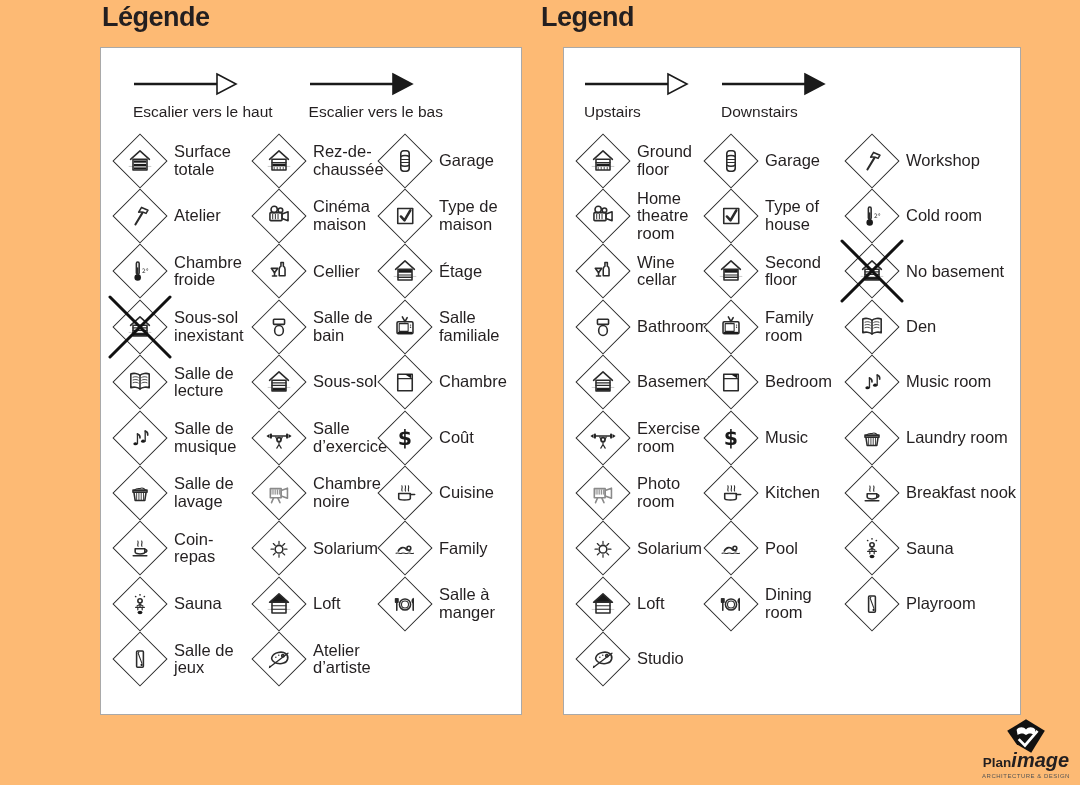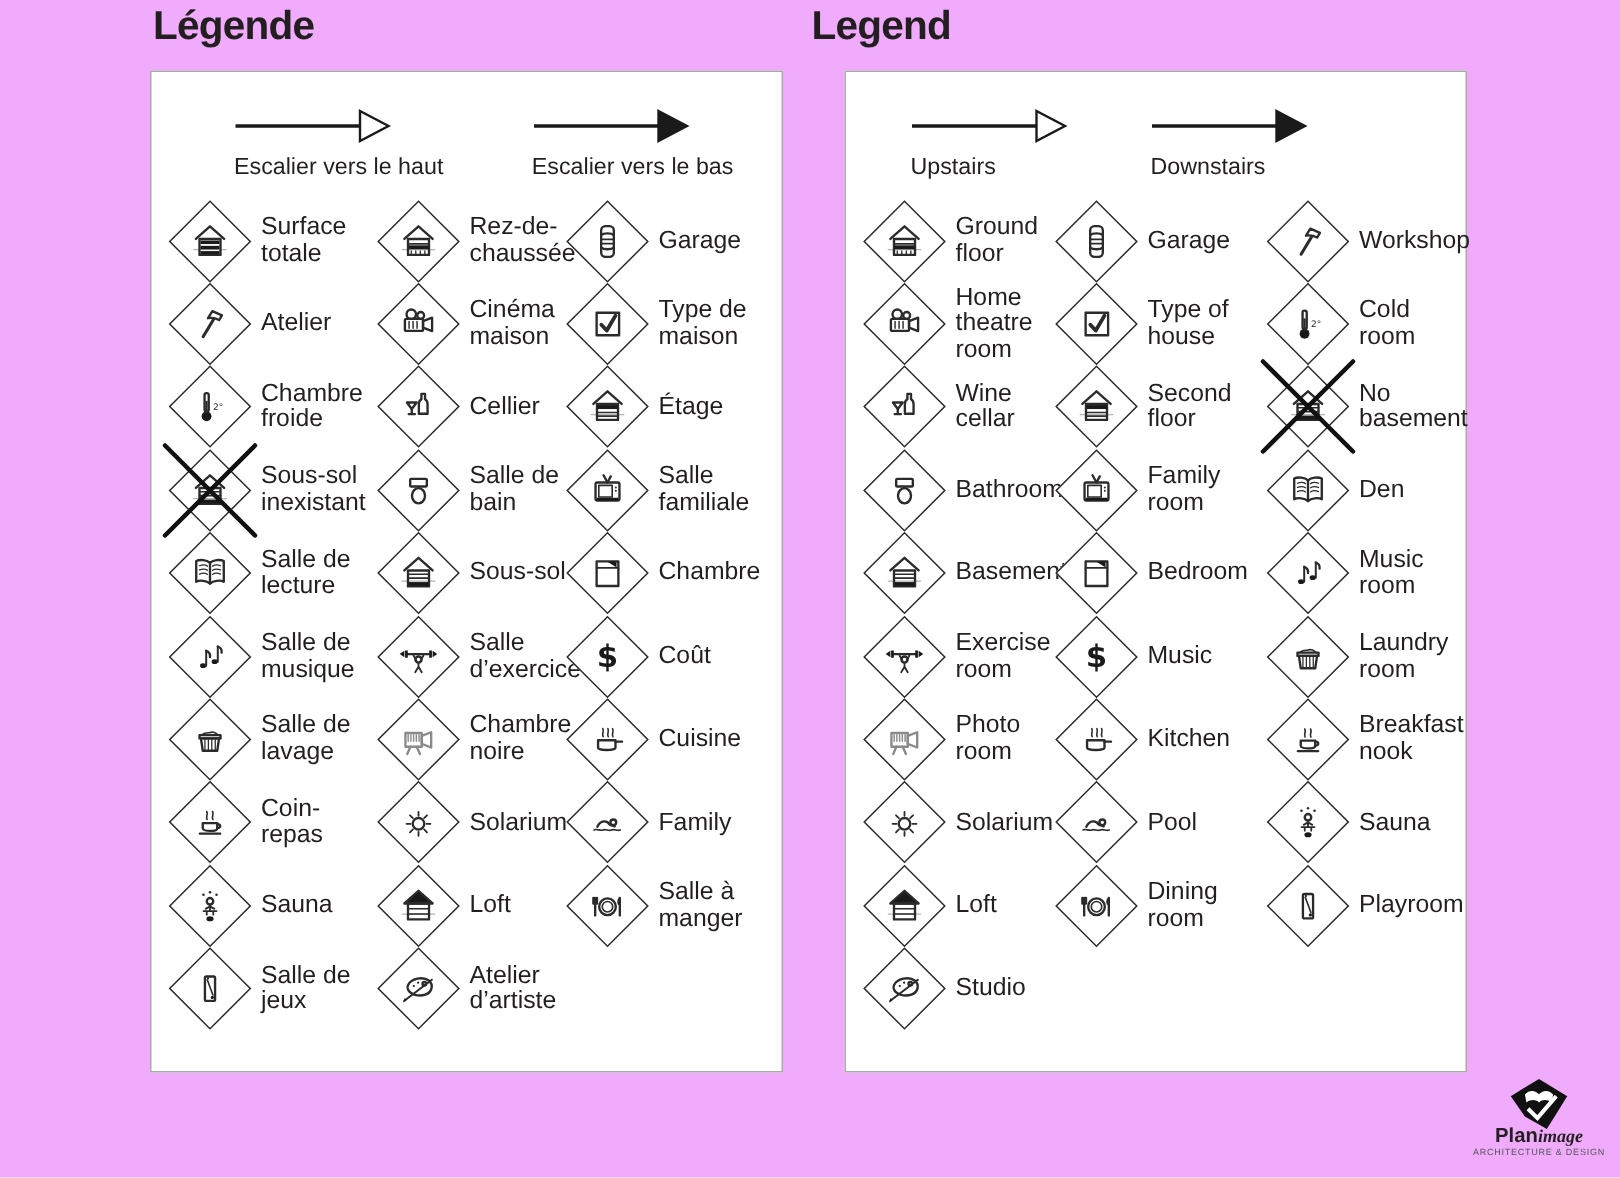"Légende" .page { background: #f0abfc -> #fdba74 }
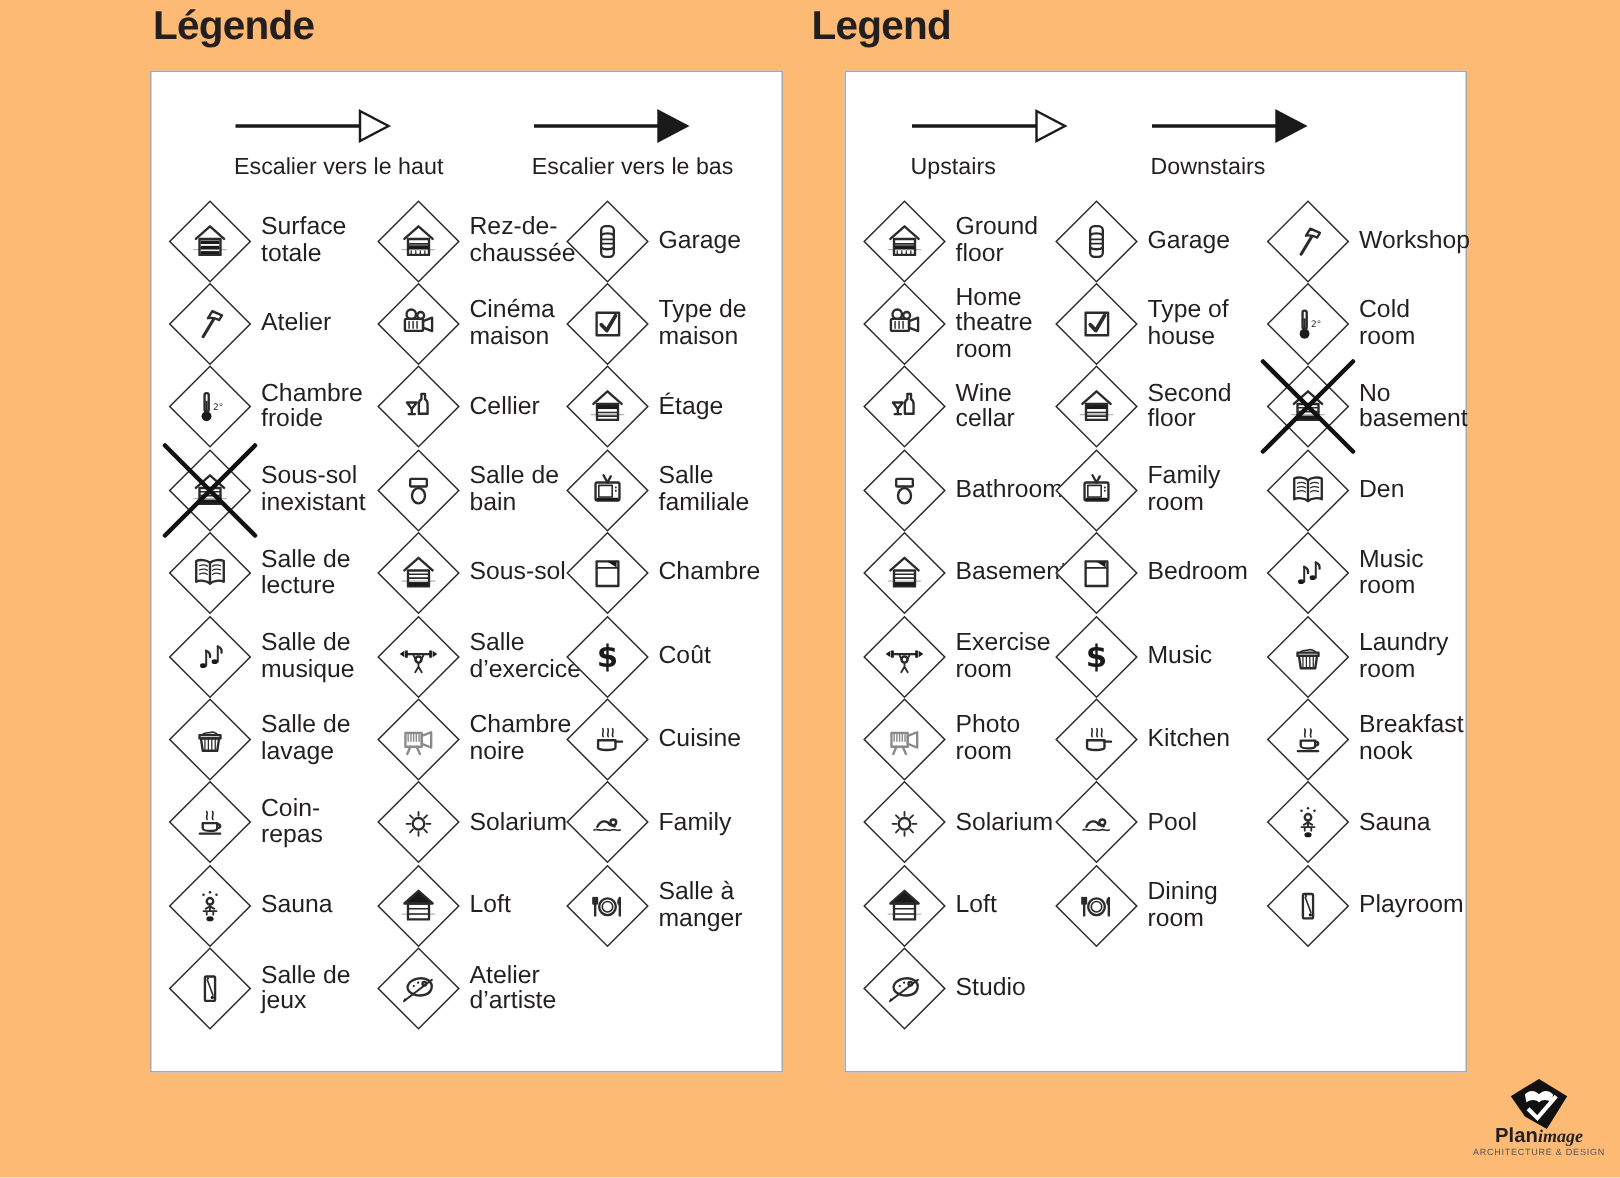"Escalier vers le haut" .arrow-group { margin-left: 23px -> none }
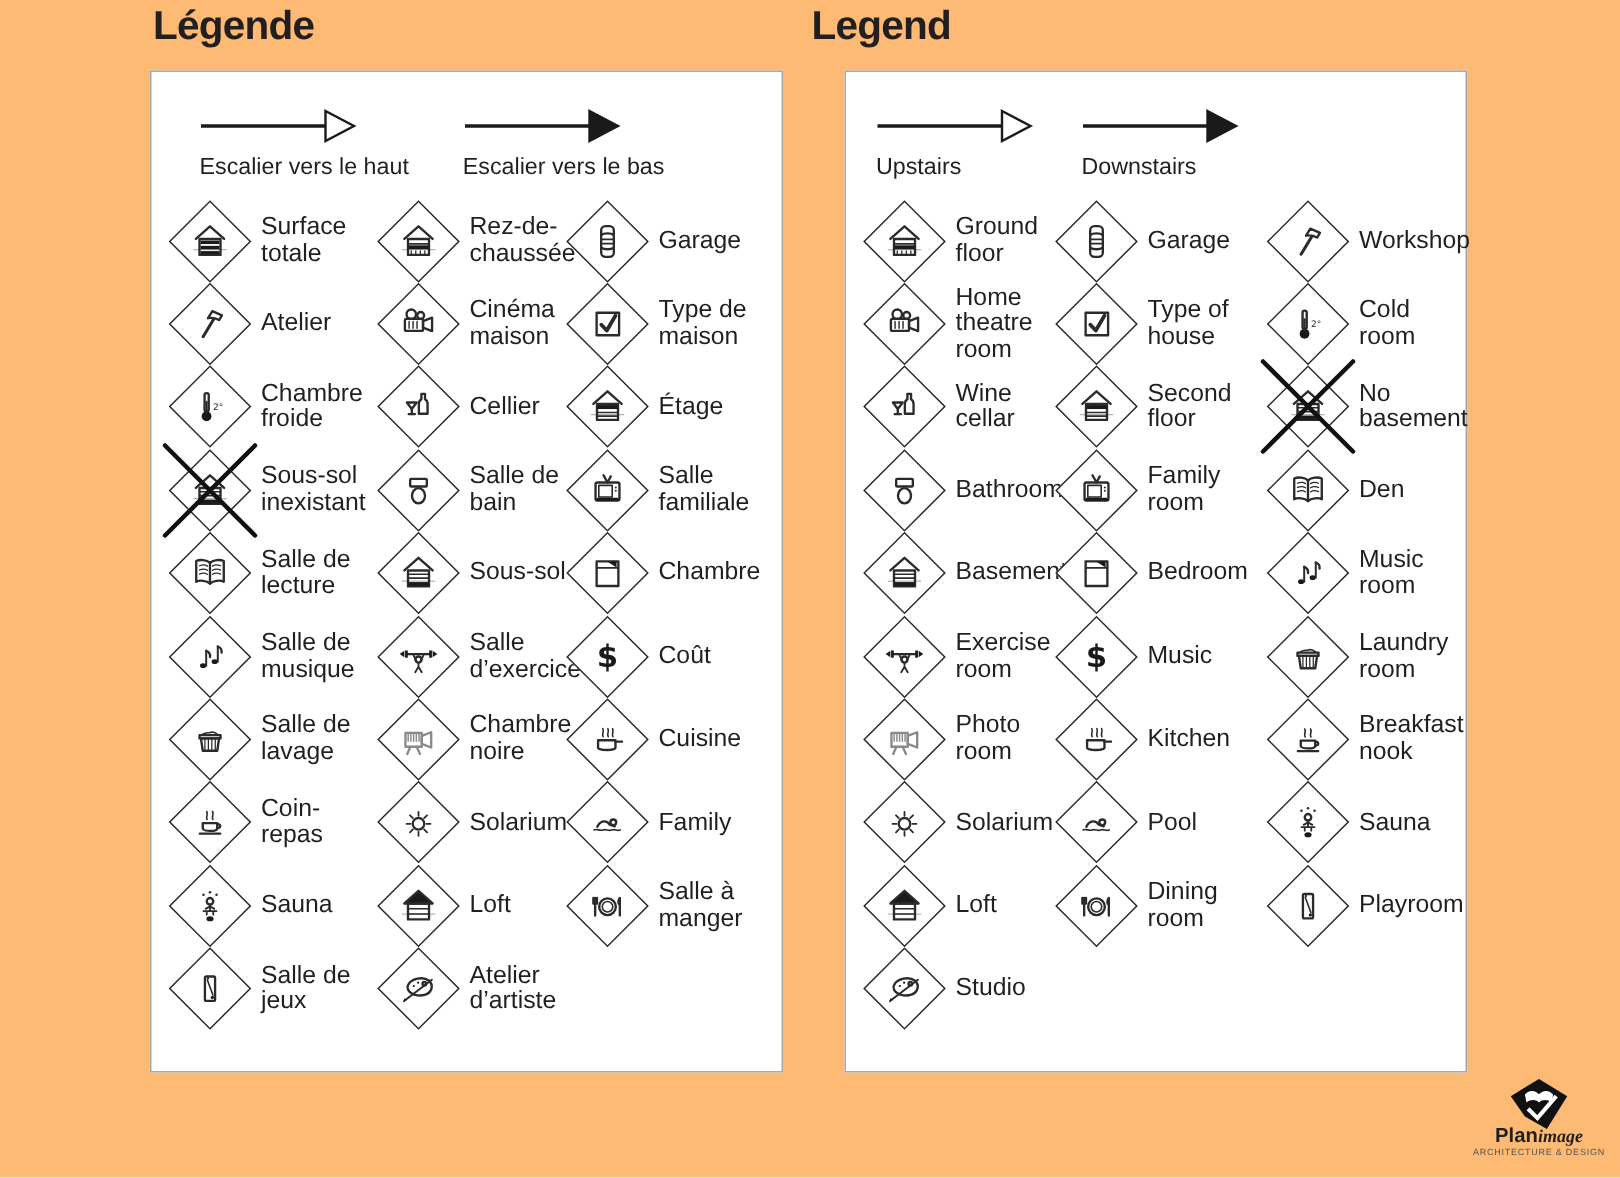"Upstairs" #panel-en { width: 415px -> 458px }
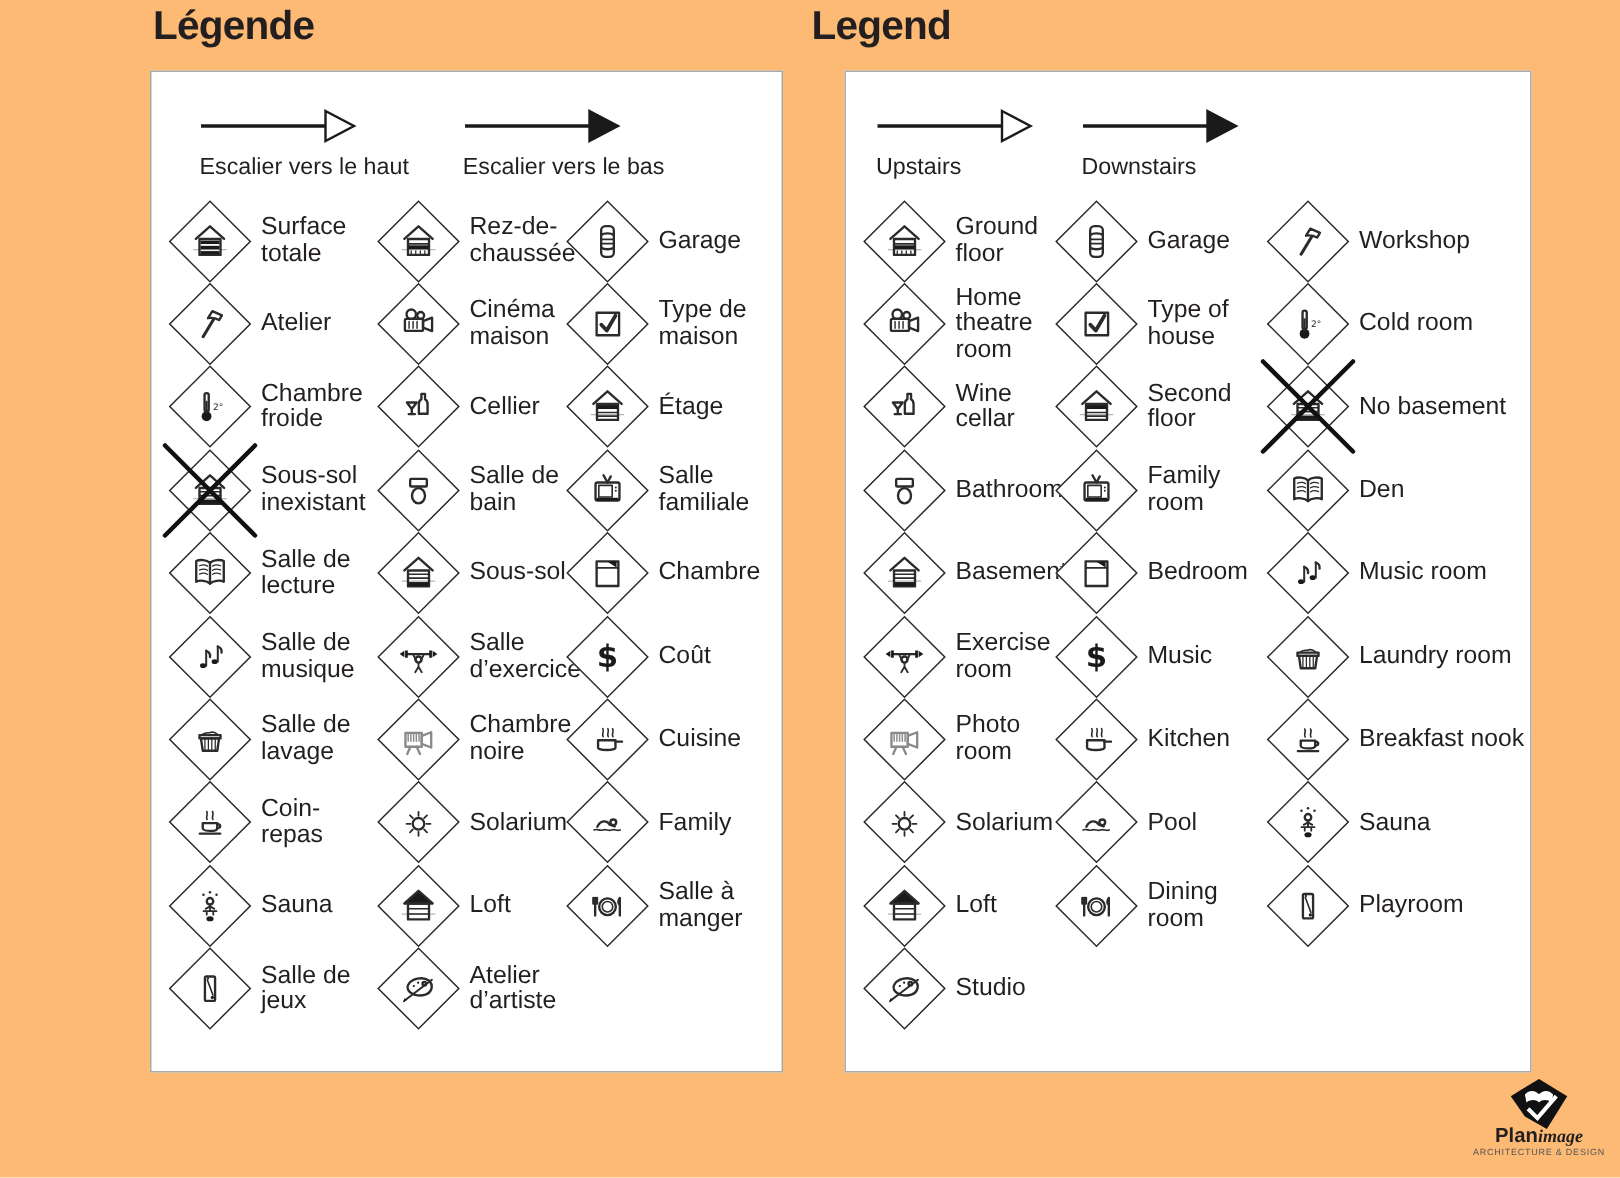"image" .logo-text .it { font-family: Liberation Serif, serif -> Liberation Sans, sans-serif; font-size: 12px -> 20px }
